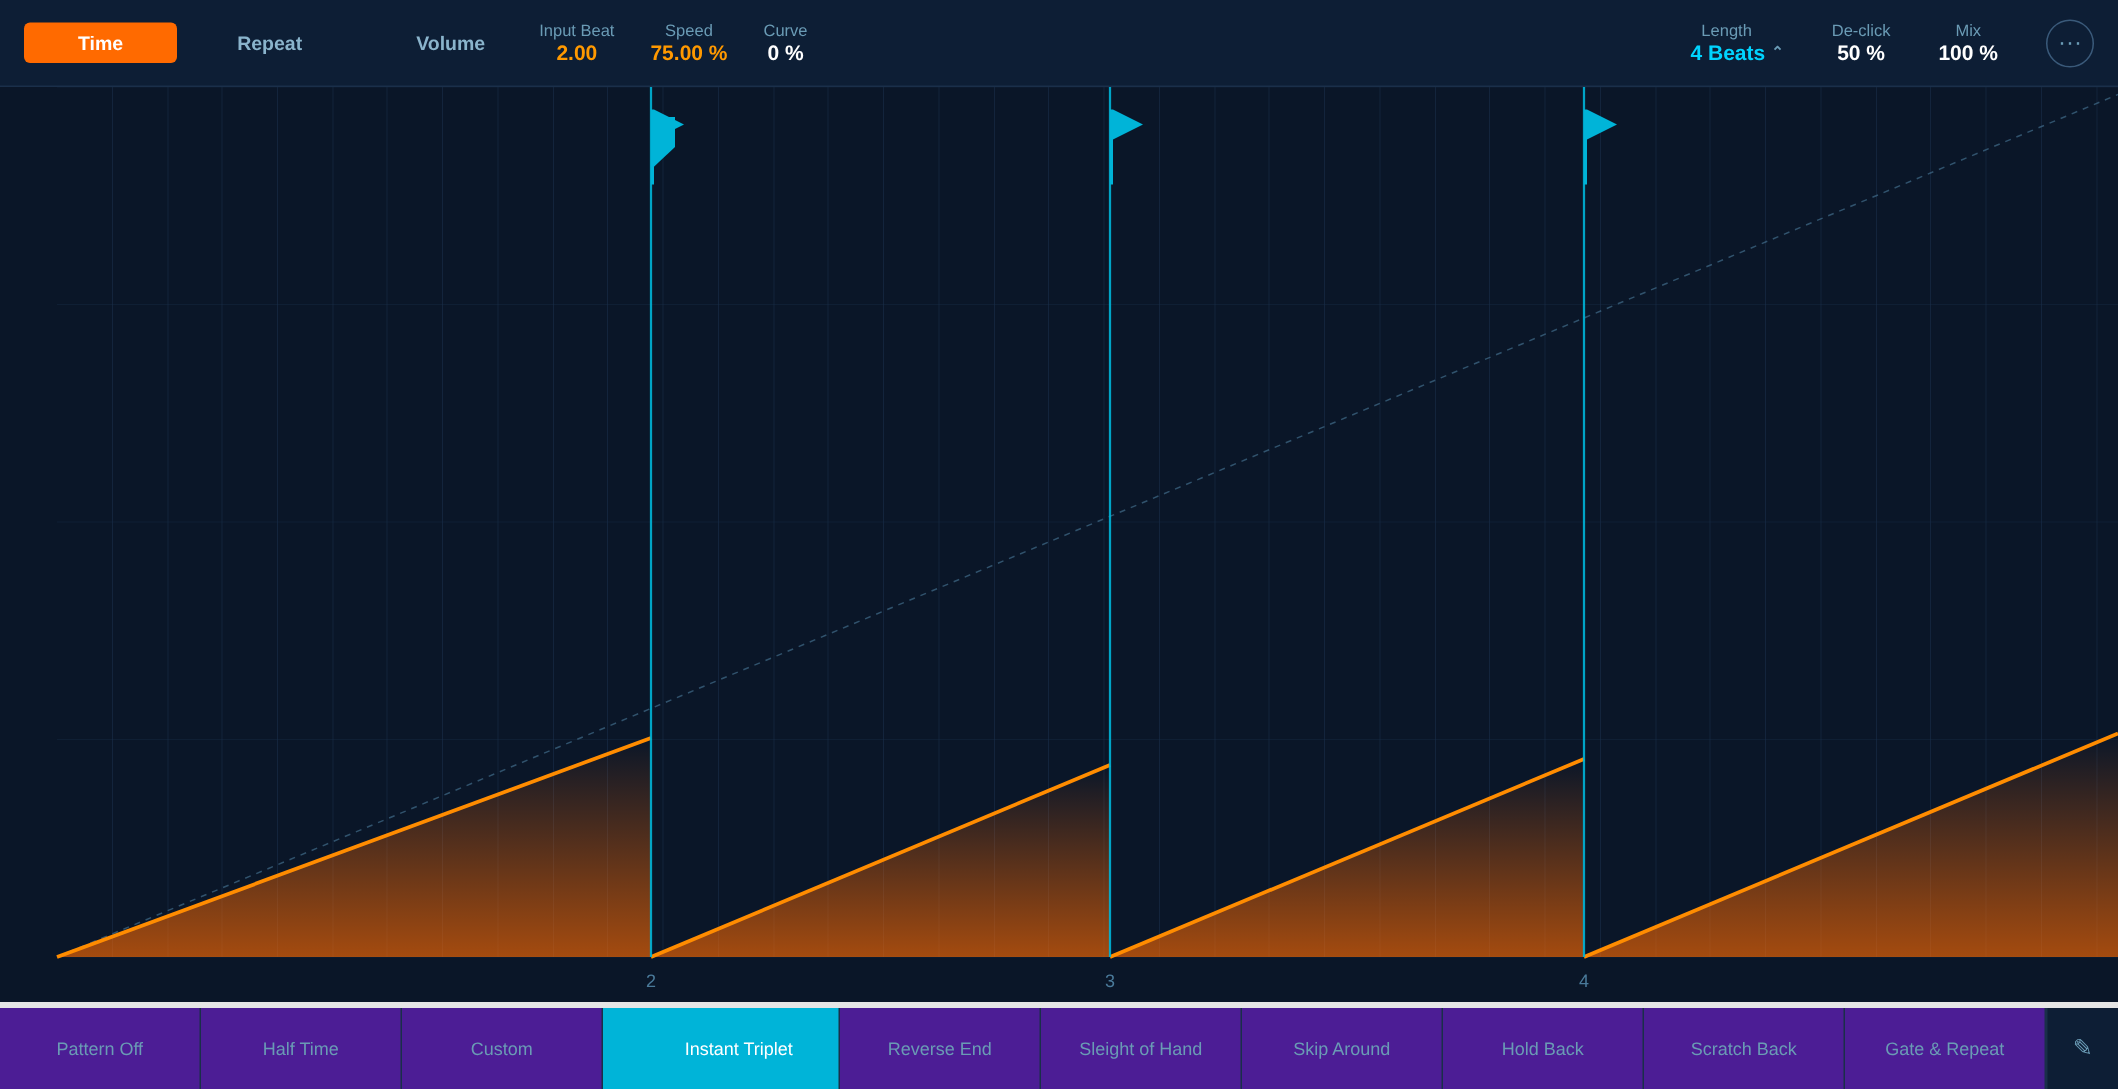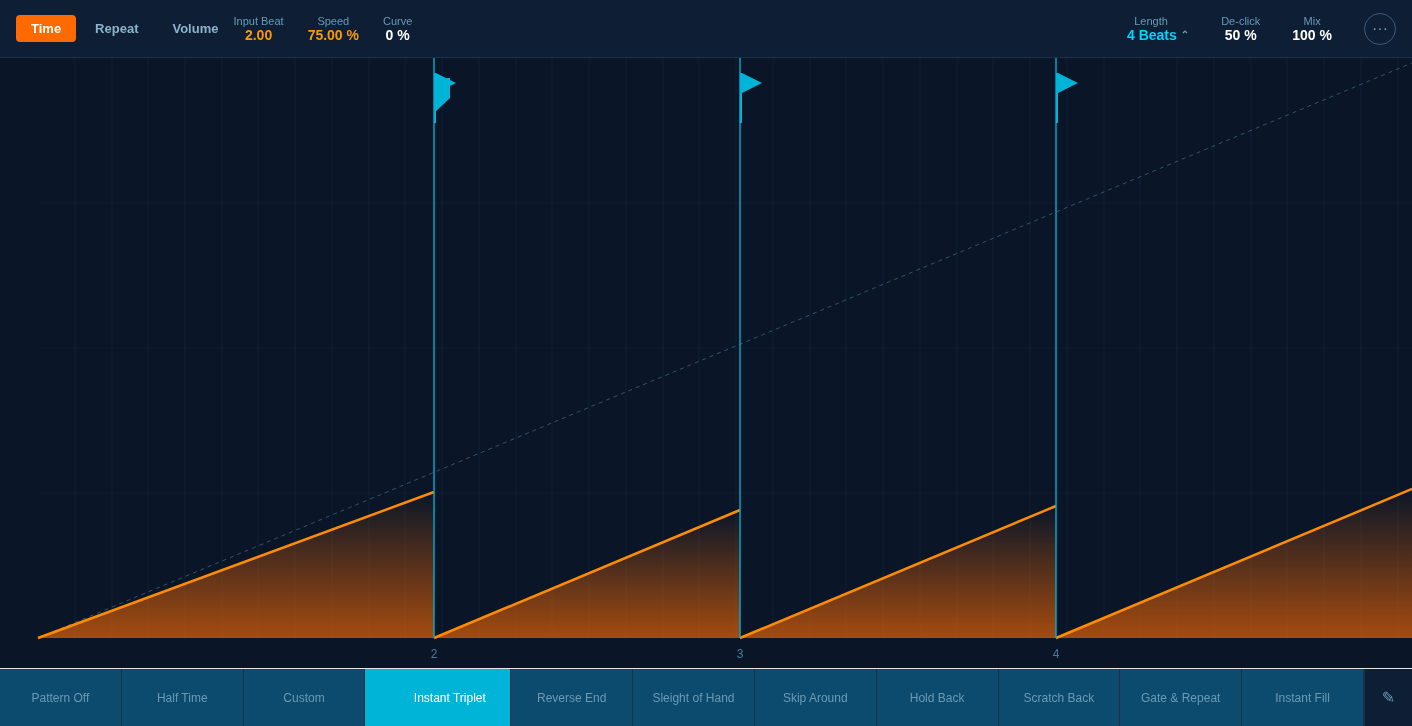"Time" .header-tab { padding: 6px 15px -> 6px 36px }
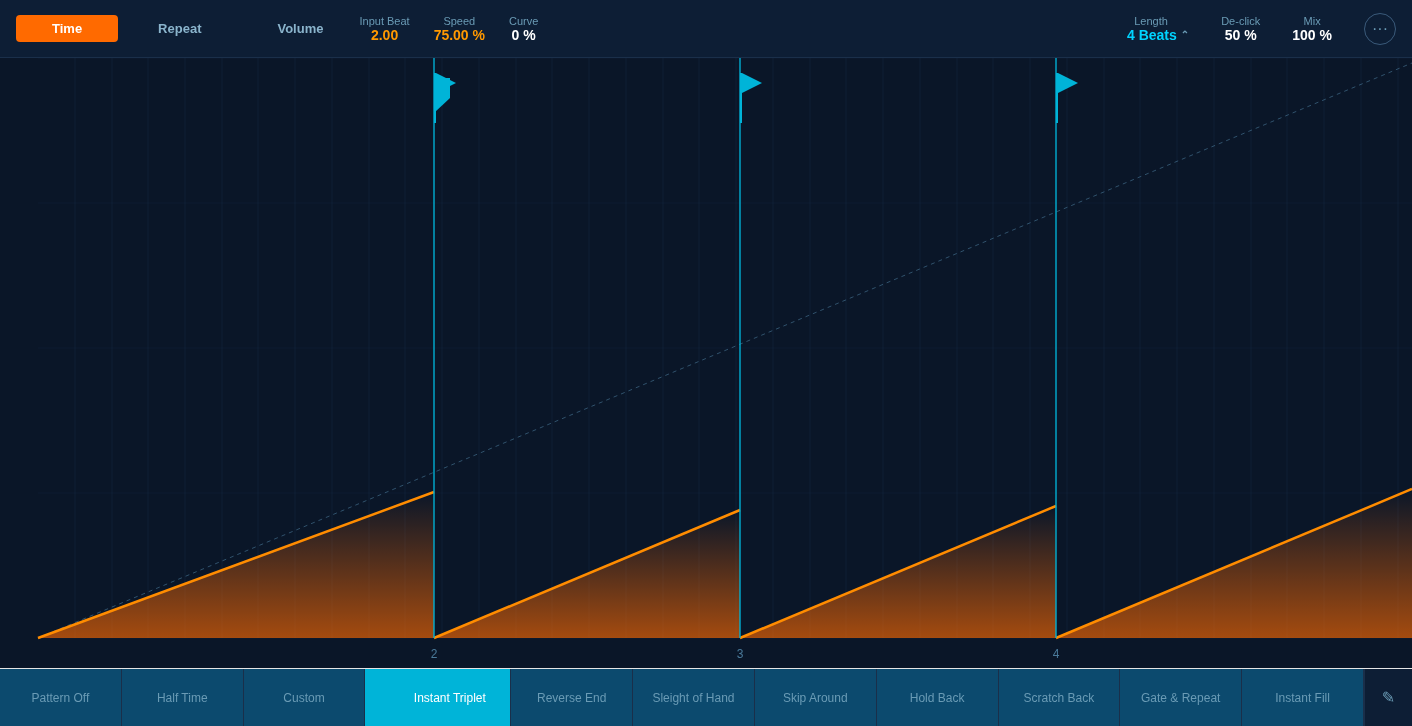"Pattern Off" .bottom-bar { background: #0c4a6e -> #4c1d95; border-top: 1px solid #e5e5e5 -> 4px solid #e5e5e5; justify-content: none -> center }
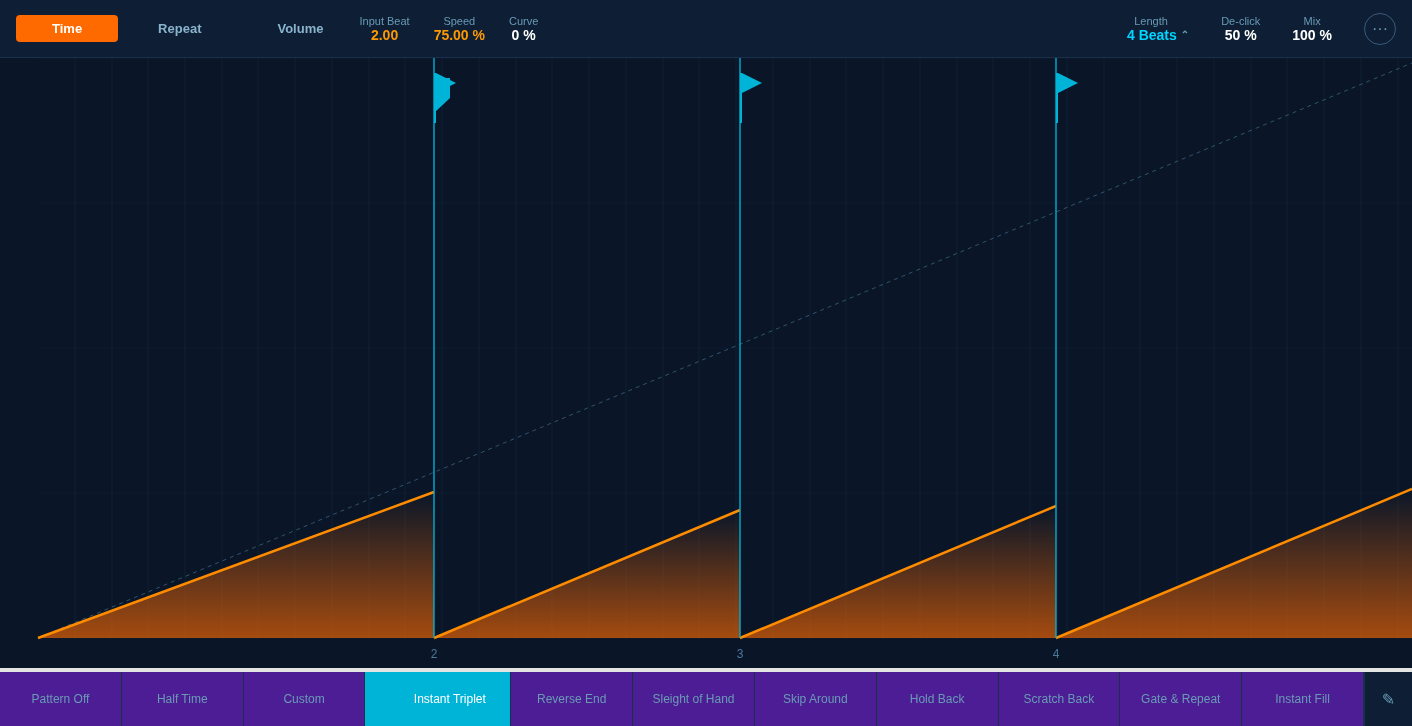"Instant Fill" button.bottom-btn { html: <button>Instant Fill</button> -> none }
